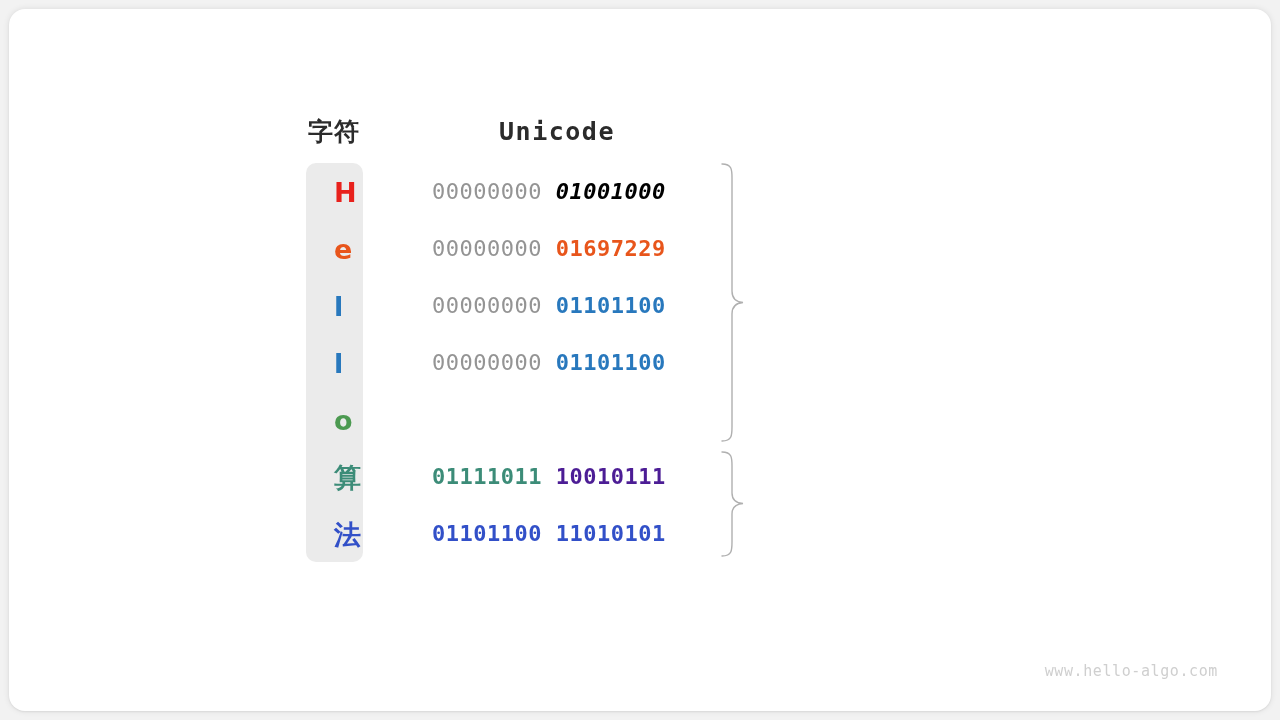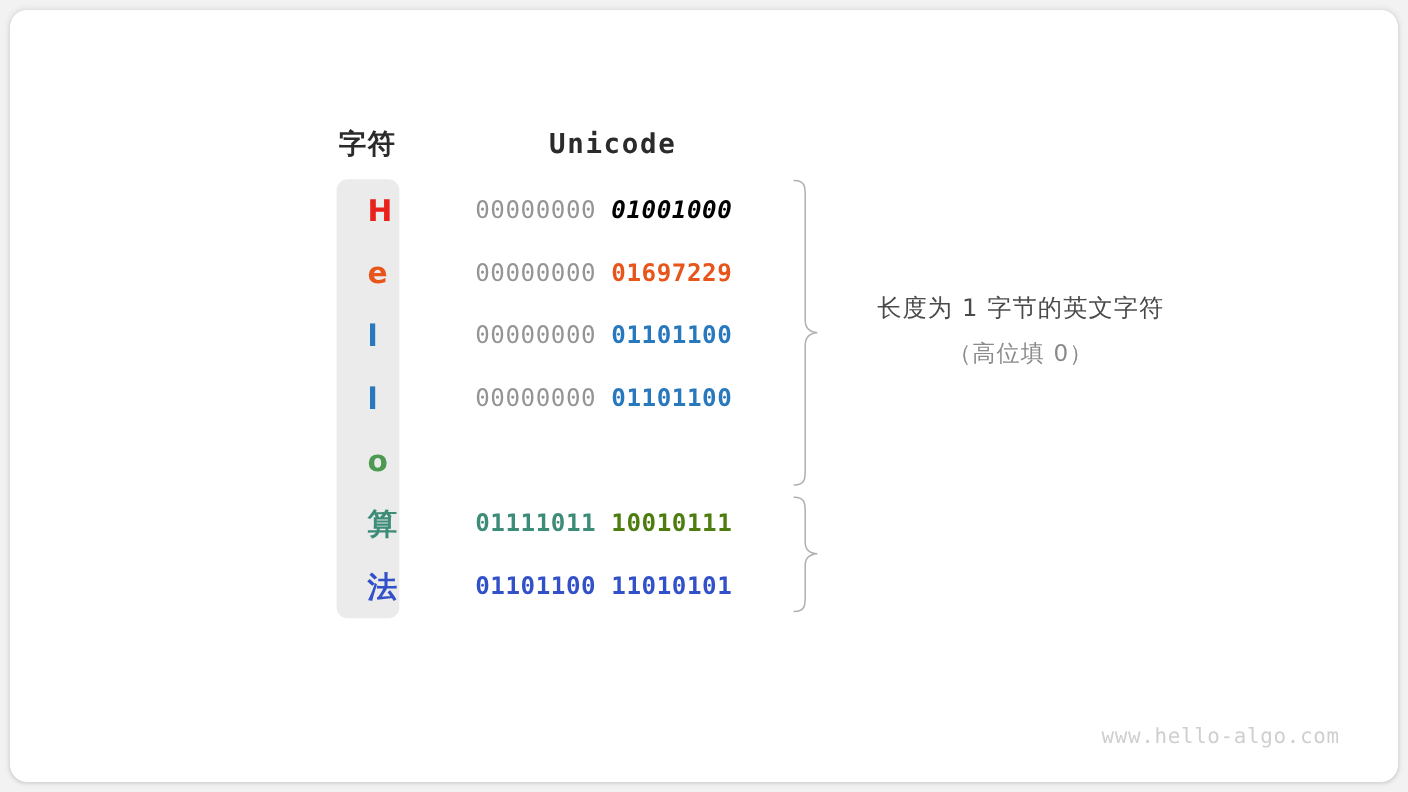"长度为 1 字节的英文字符" div.anno { html: <div> <span>长度为 1 字节的英文字符</span> <span>（高位填 0）</span> </div> -> none }
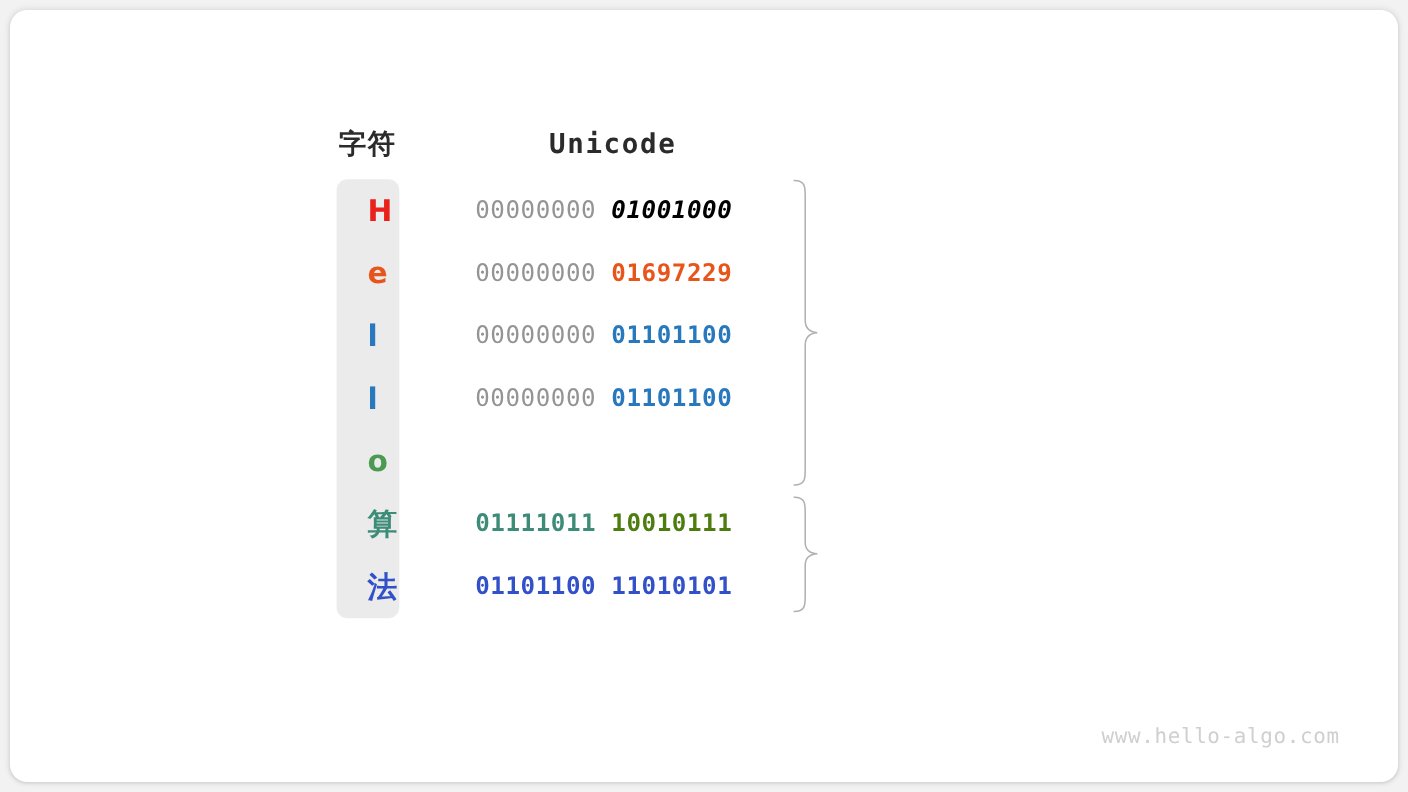"10010111" span.bits-lo { color: #4d7c0f -> #4c1d95 }
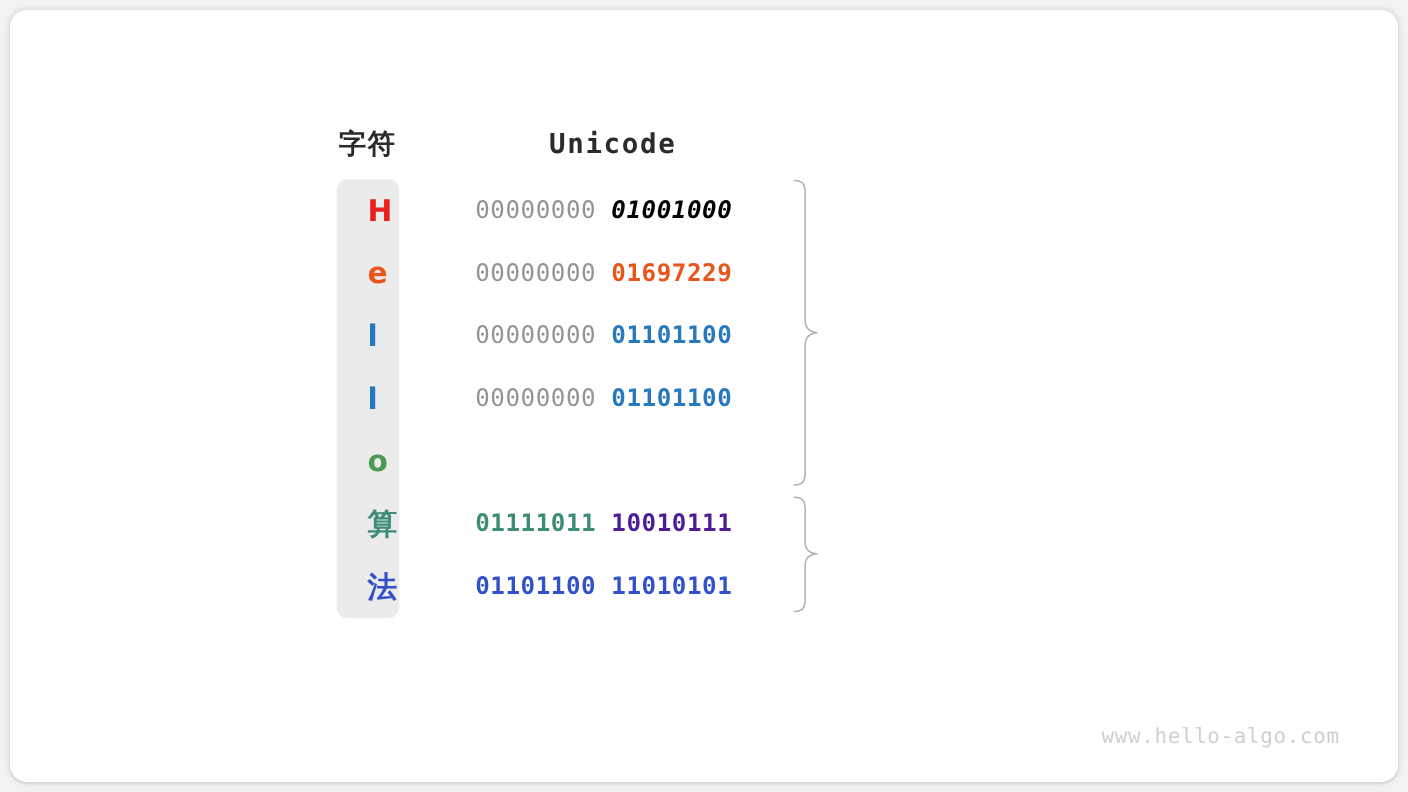"www.hello-algo.com" .watermark { font-size: 19px -> 15px }
